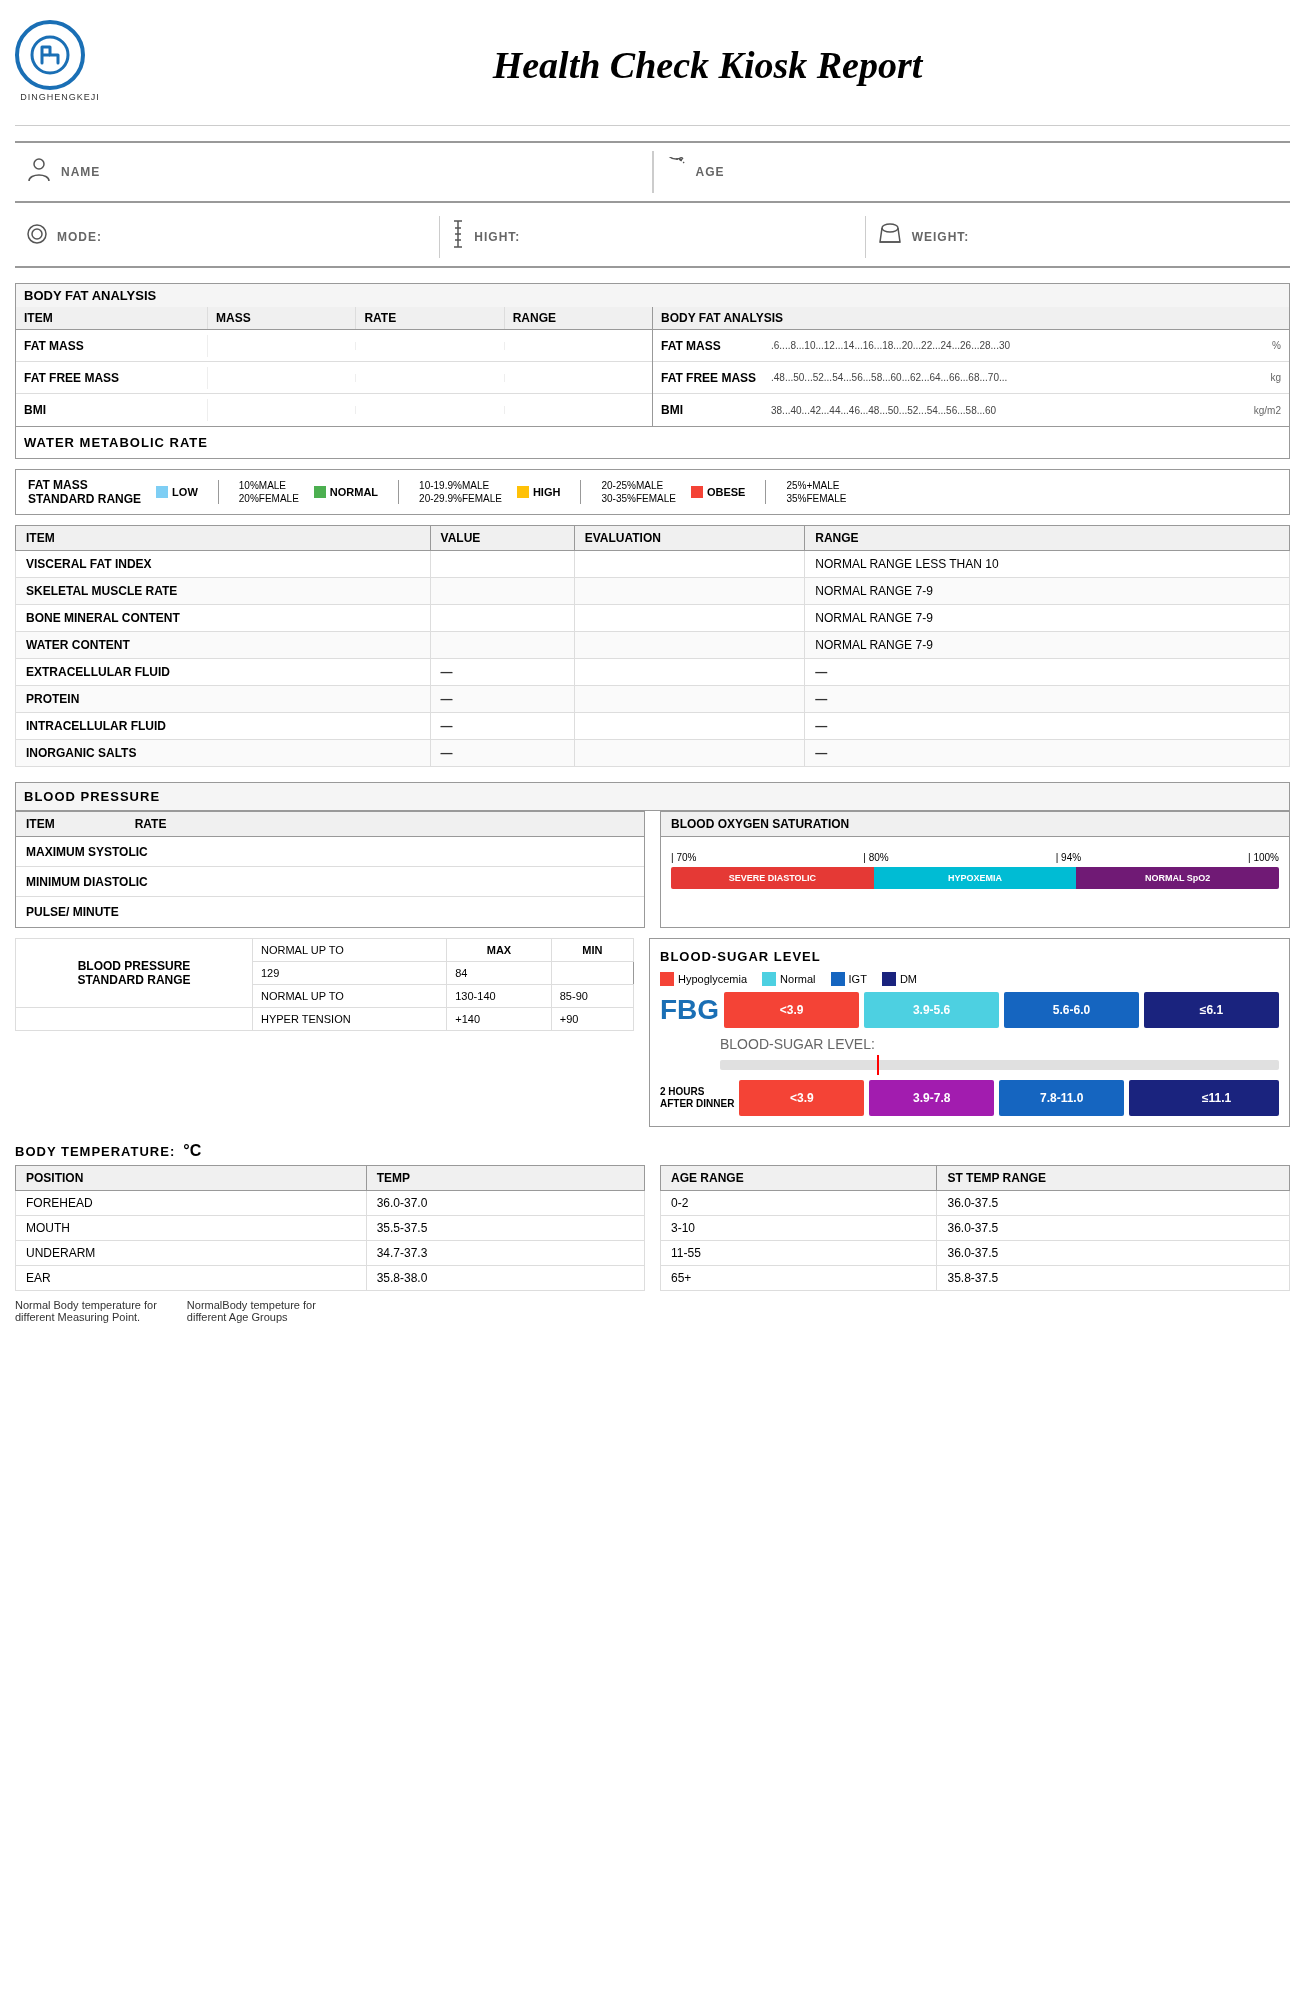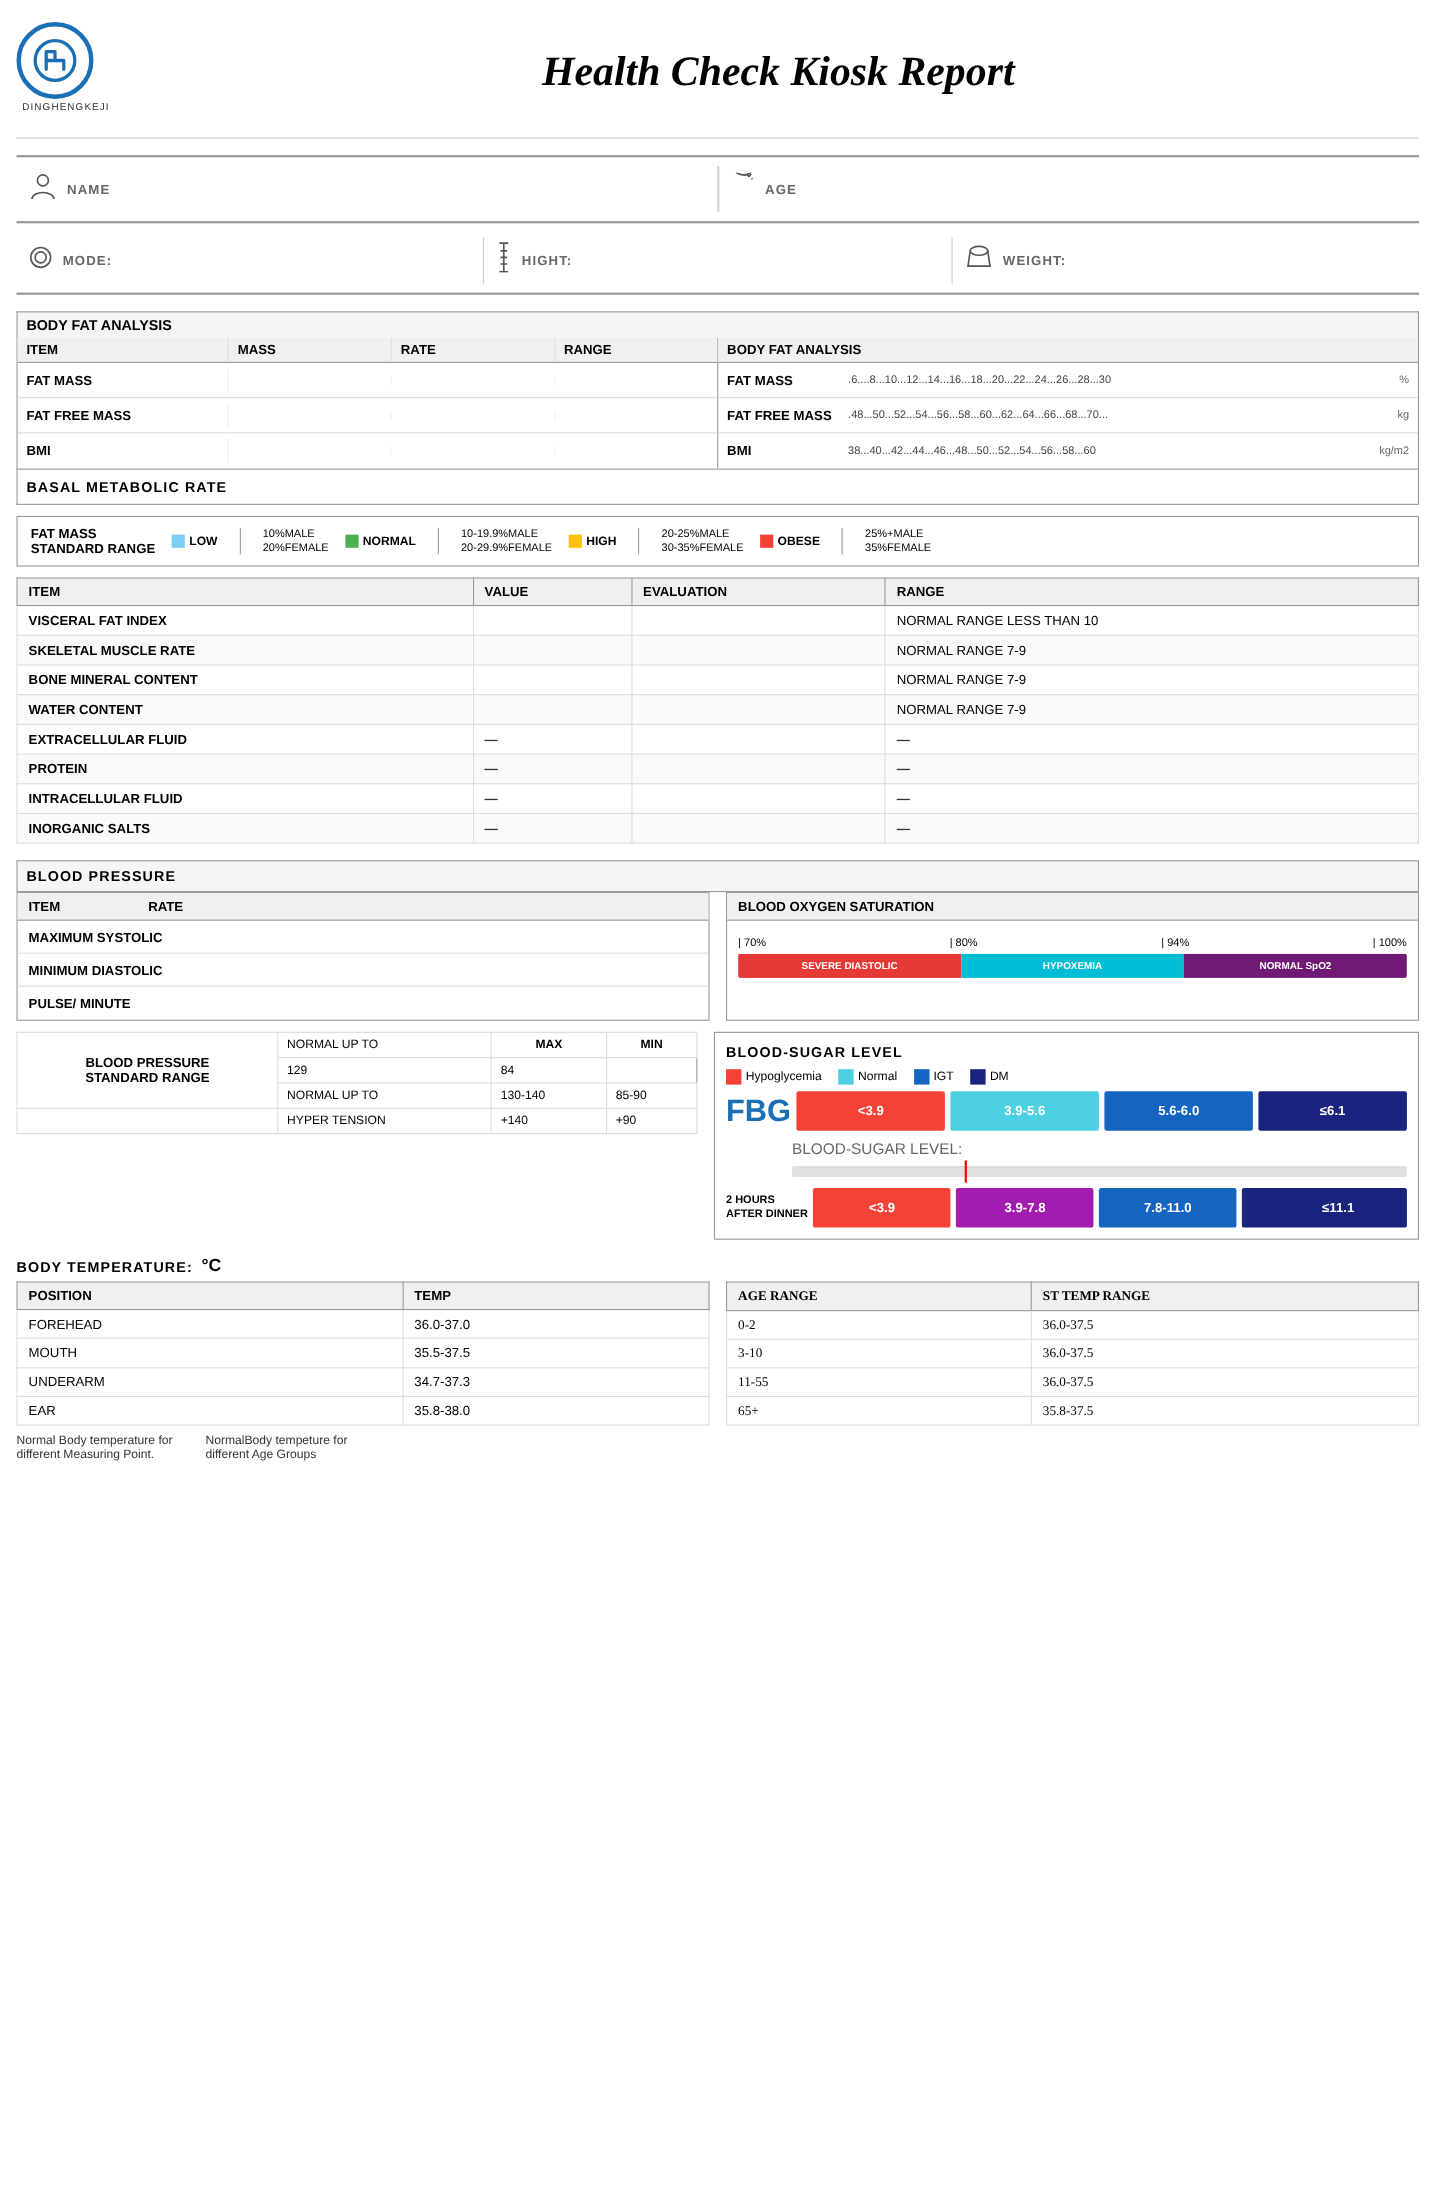"BASAL METABOLIC RATE" span { text: BASAL -> WATER }
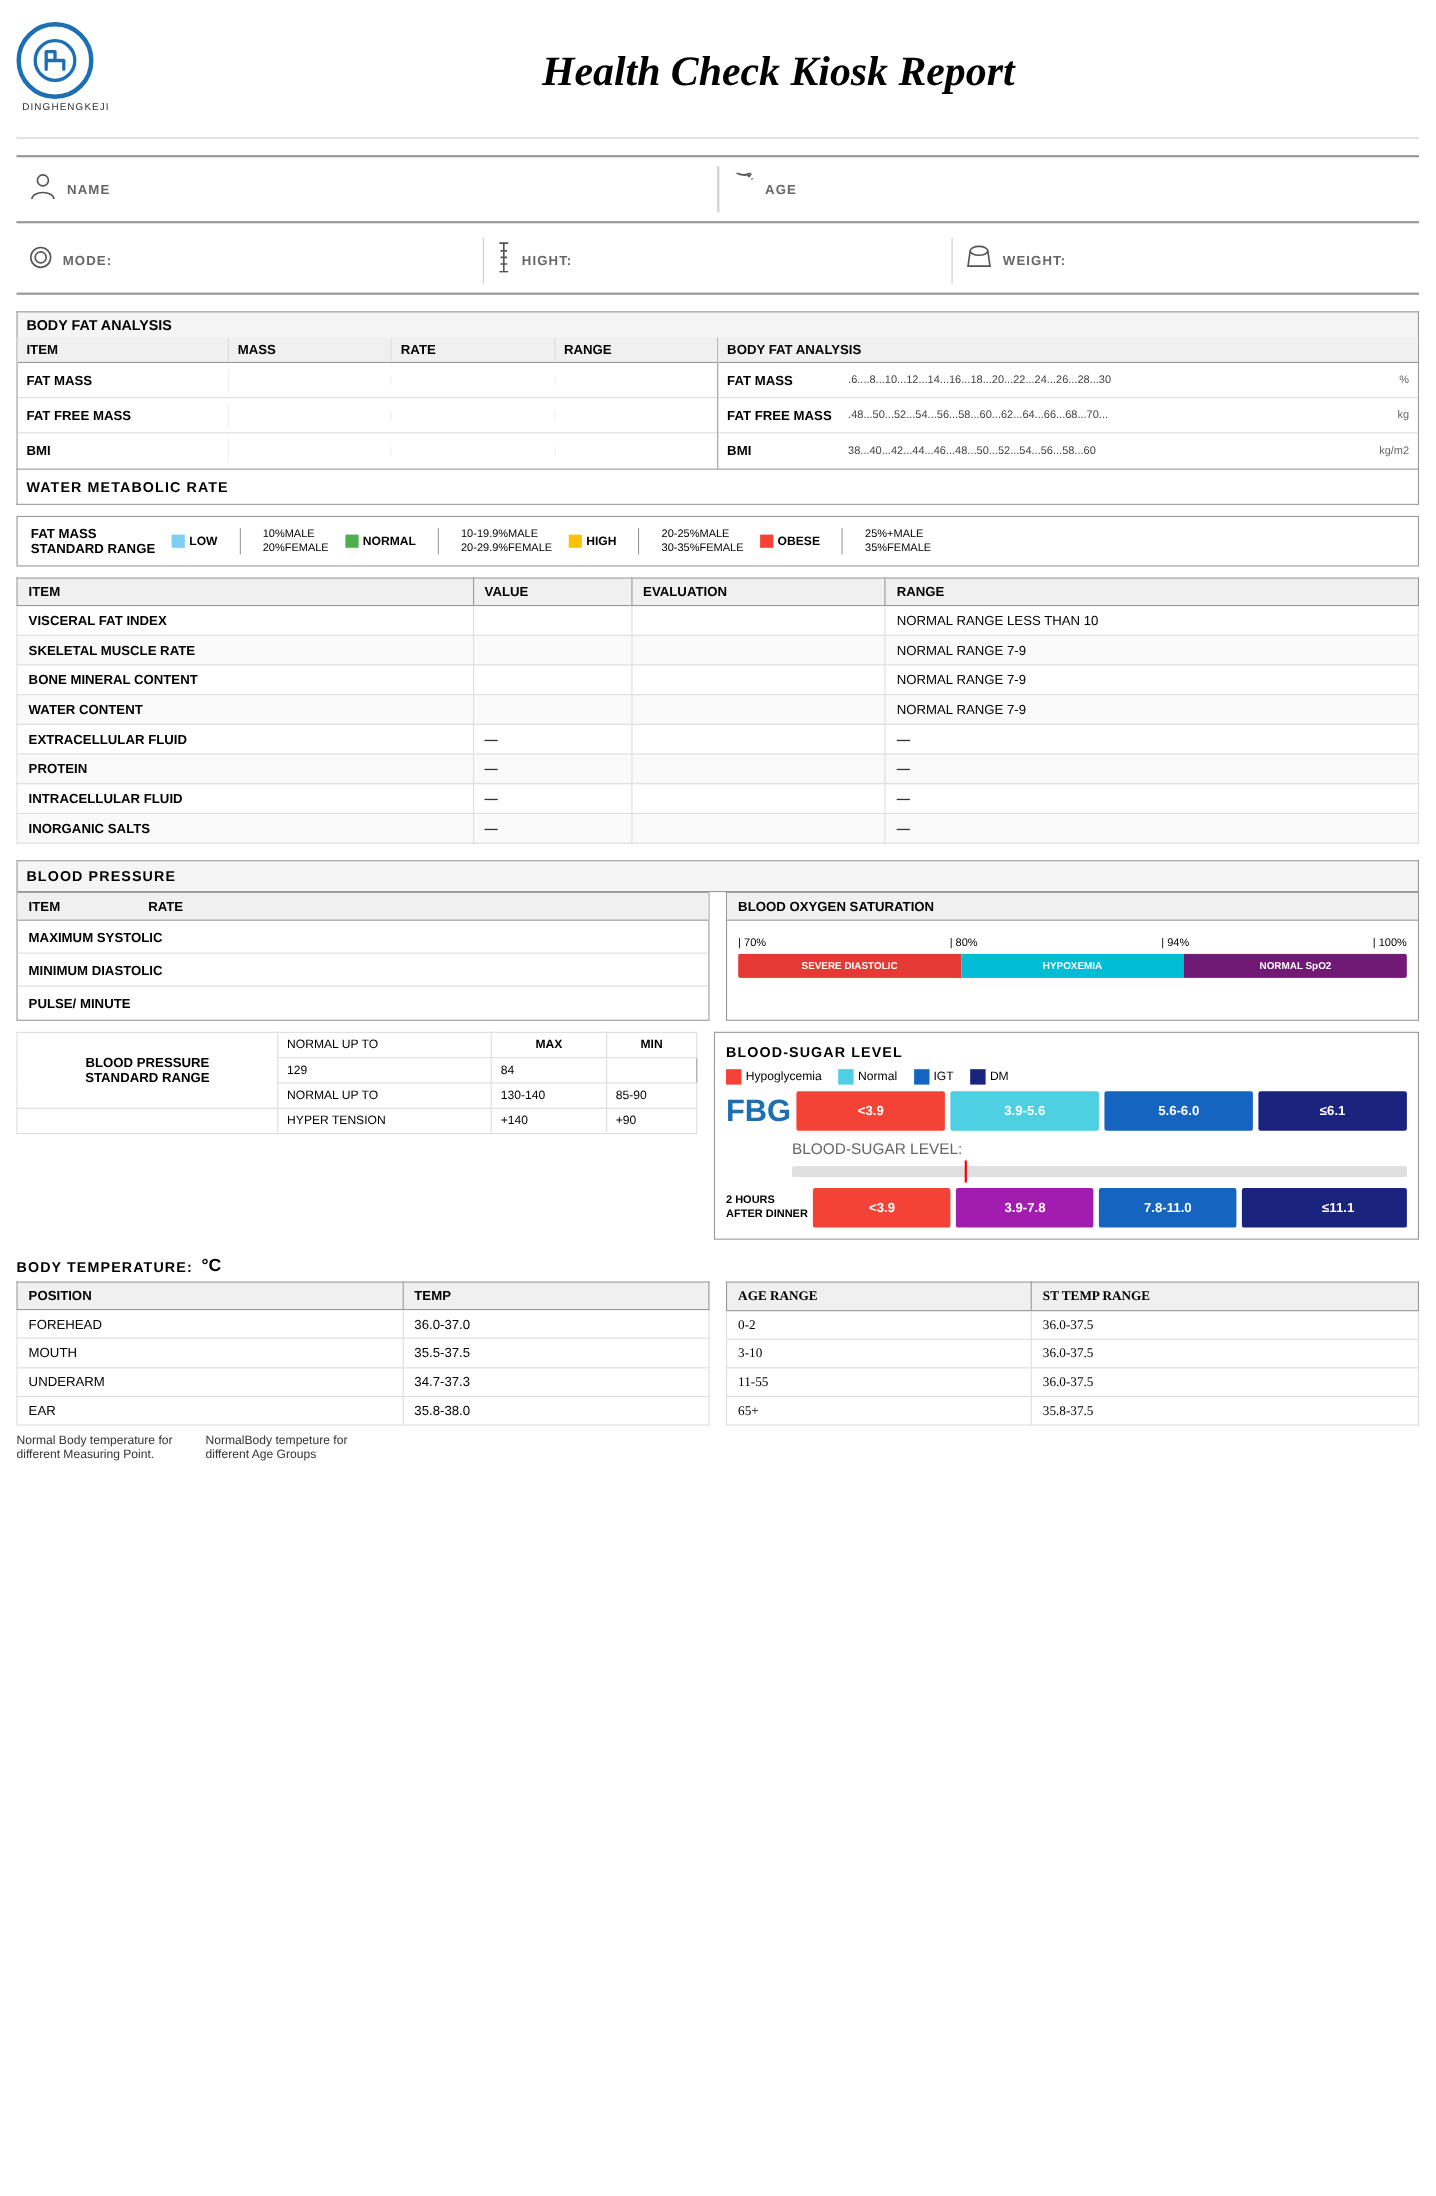"AGE RANGE" .temp-age-table { font-family: Liberation Serif, serif -> none }
